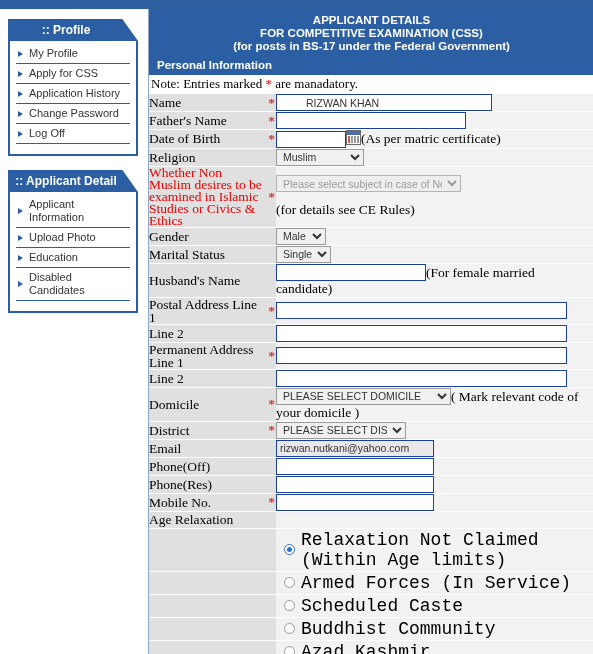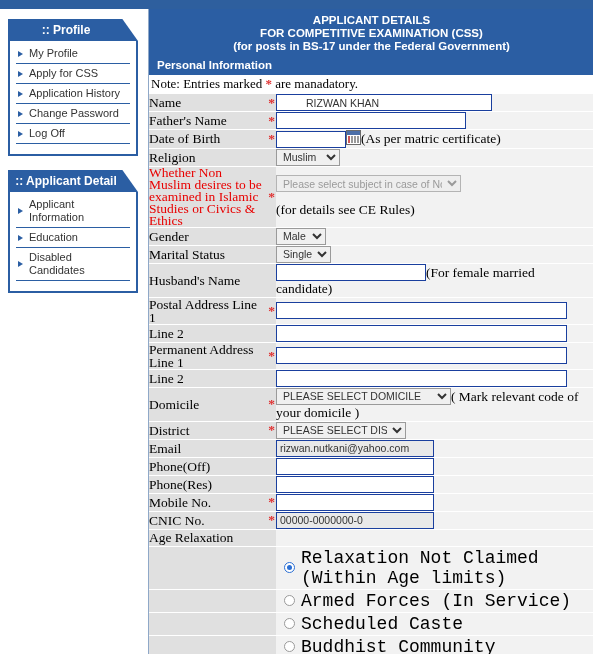"Muslim" select.sel { width: 64px -> 88px }
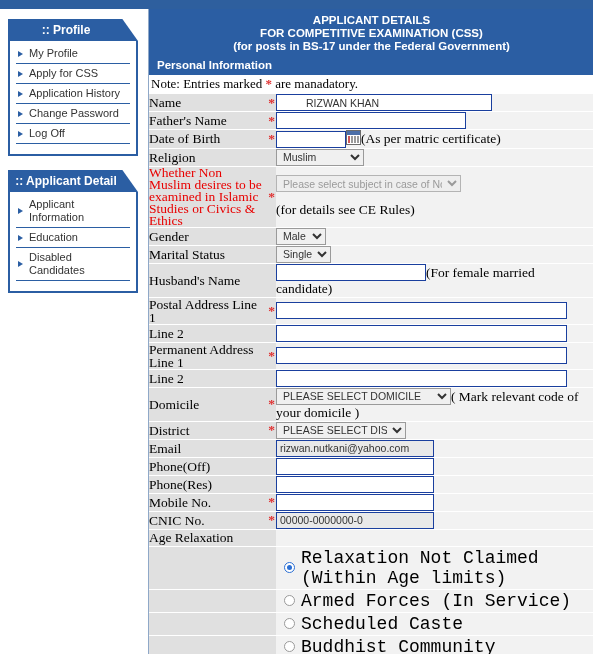"Upload Photo" div.panel-item { html: none -> <div> <span></span> <span>Upload Photo</span> </div> }
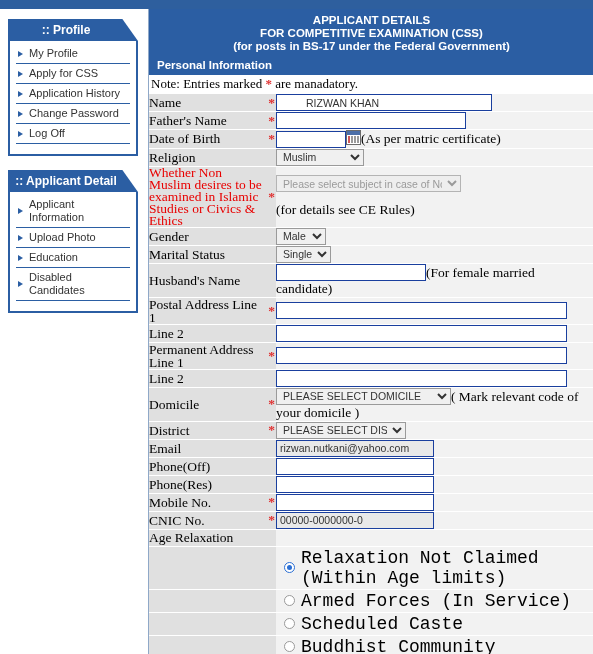"CNIC No." tr { html: <tr> <td>CNIC No.</td> <td>*</td> <td> <input> </td> </tr> -> none }
